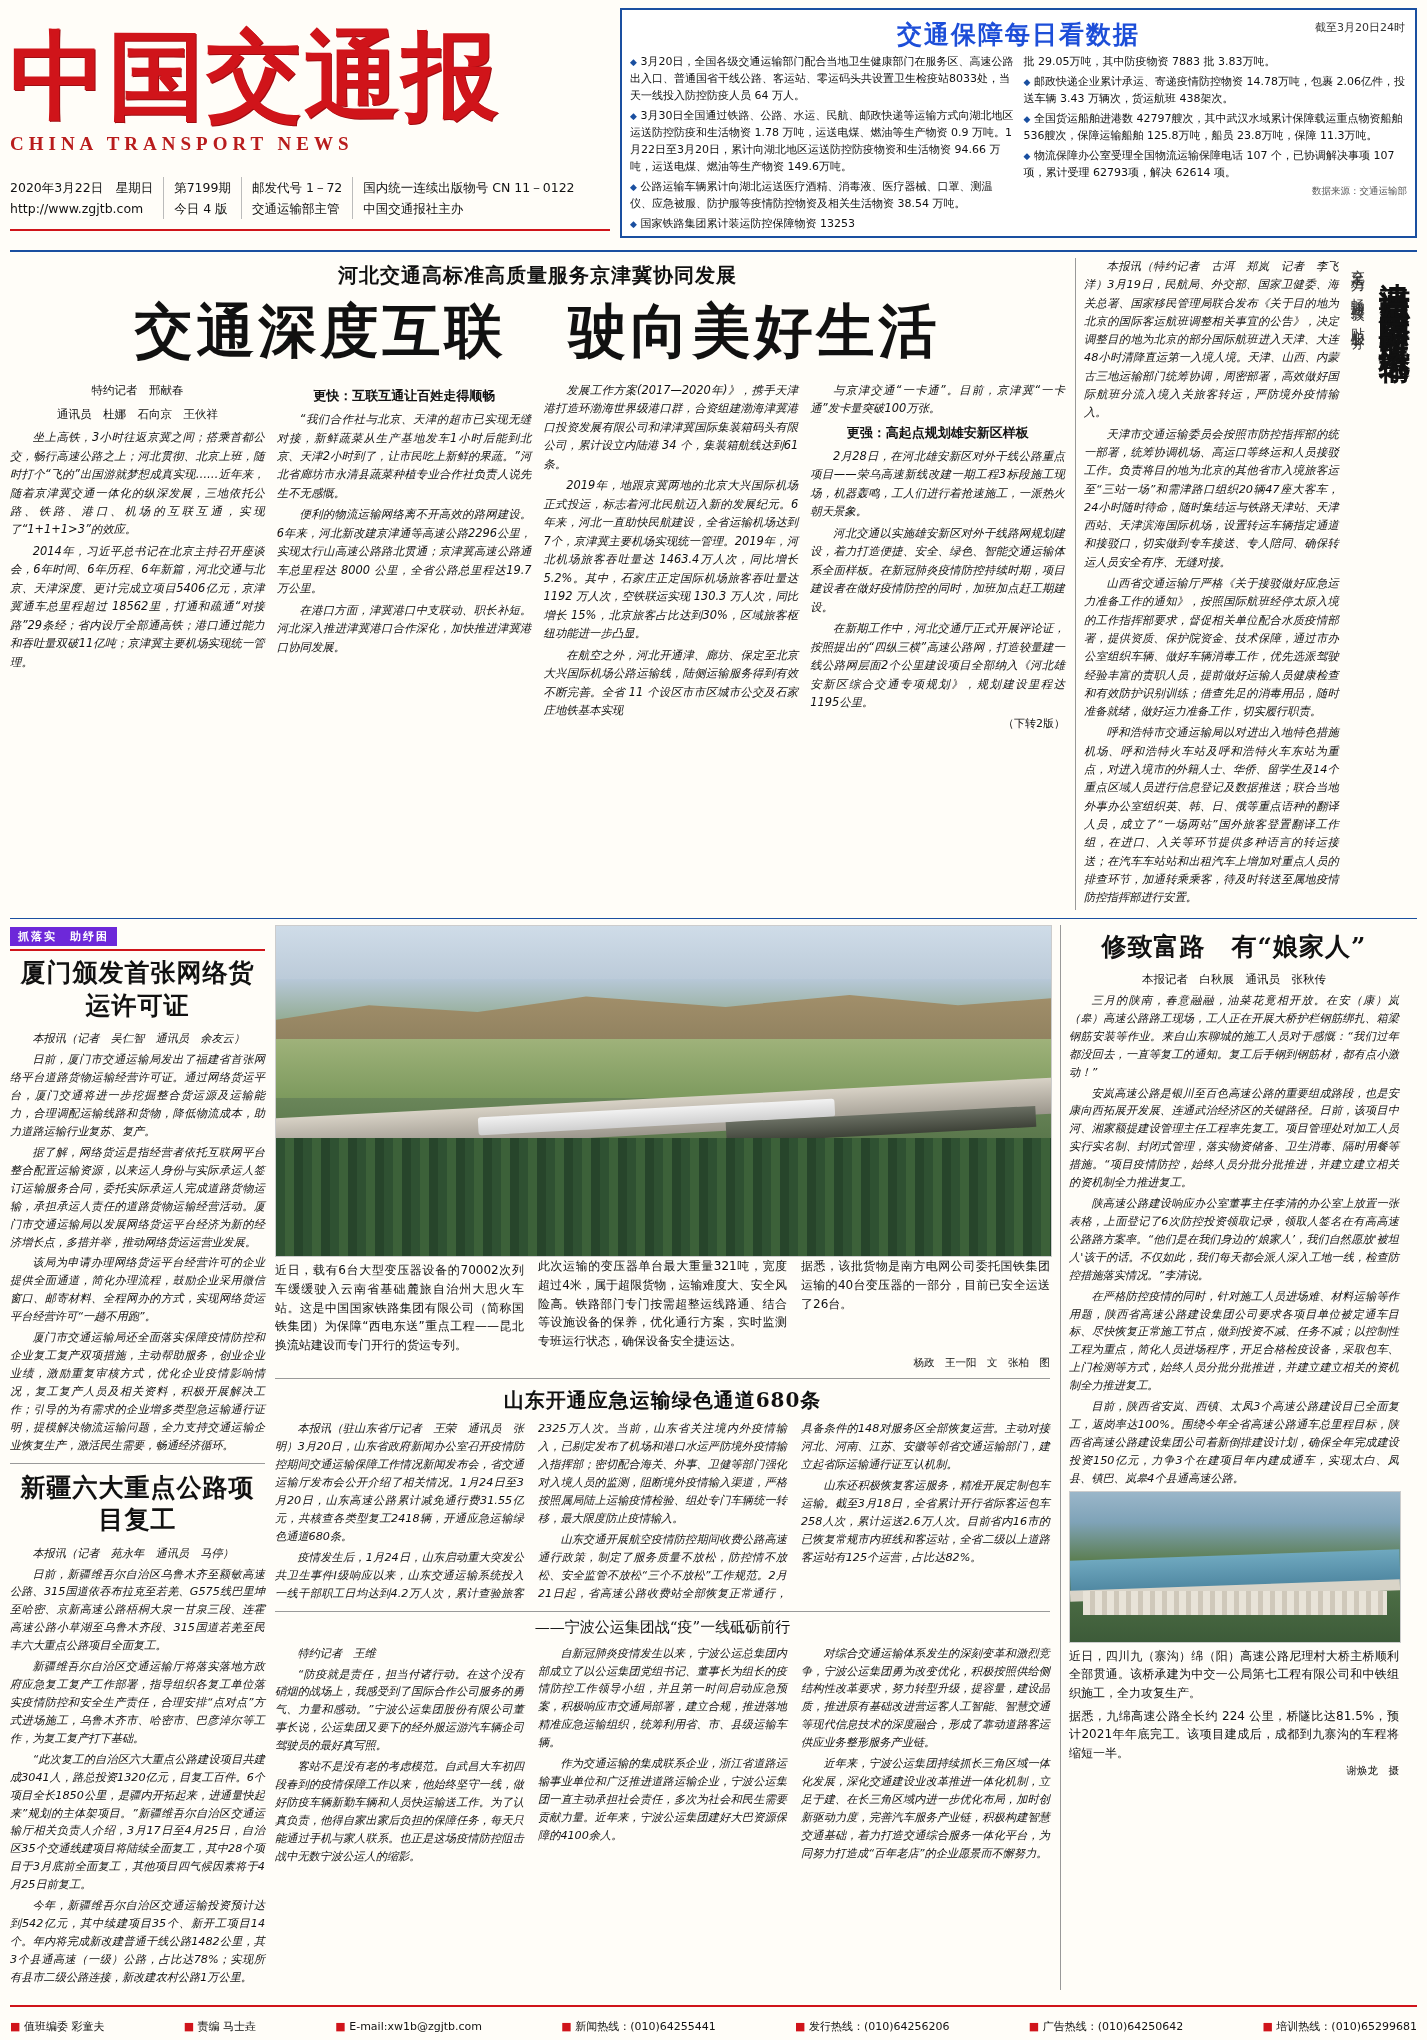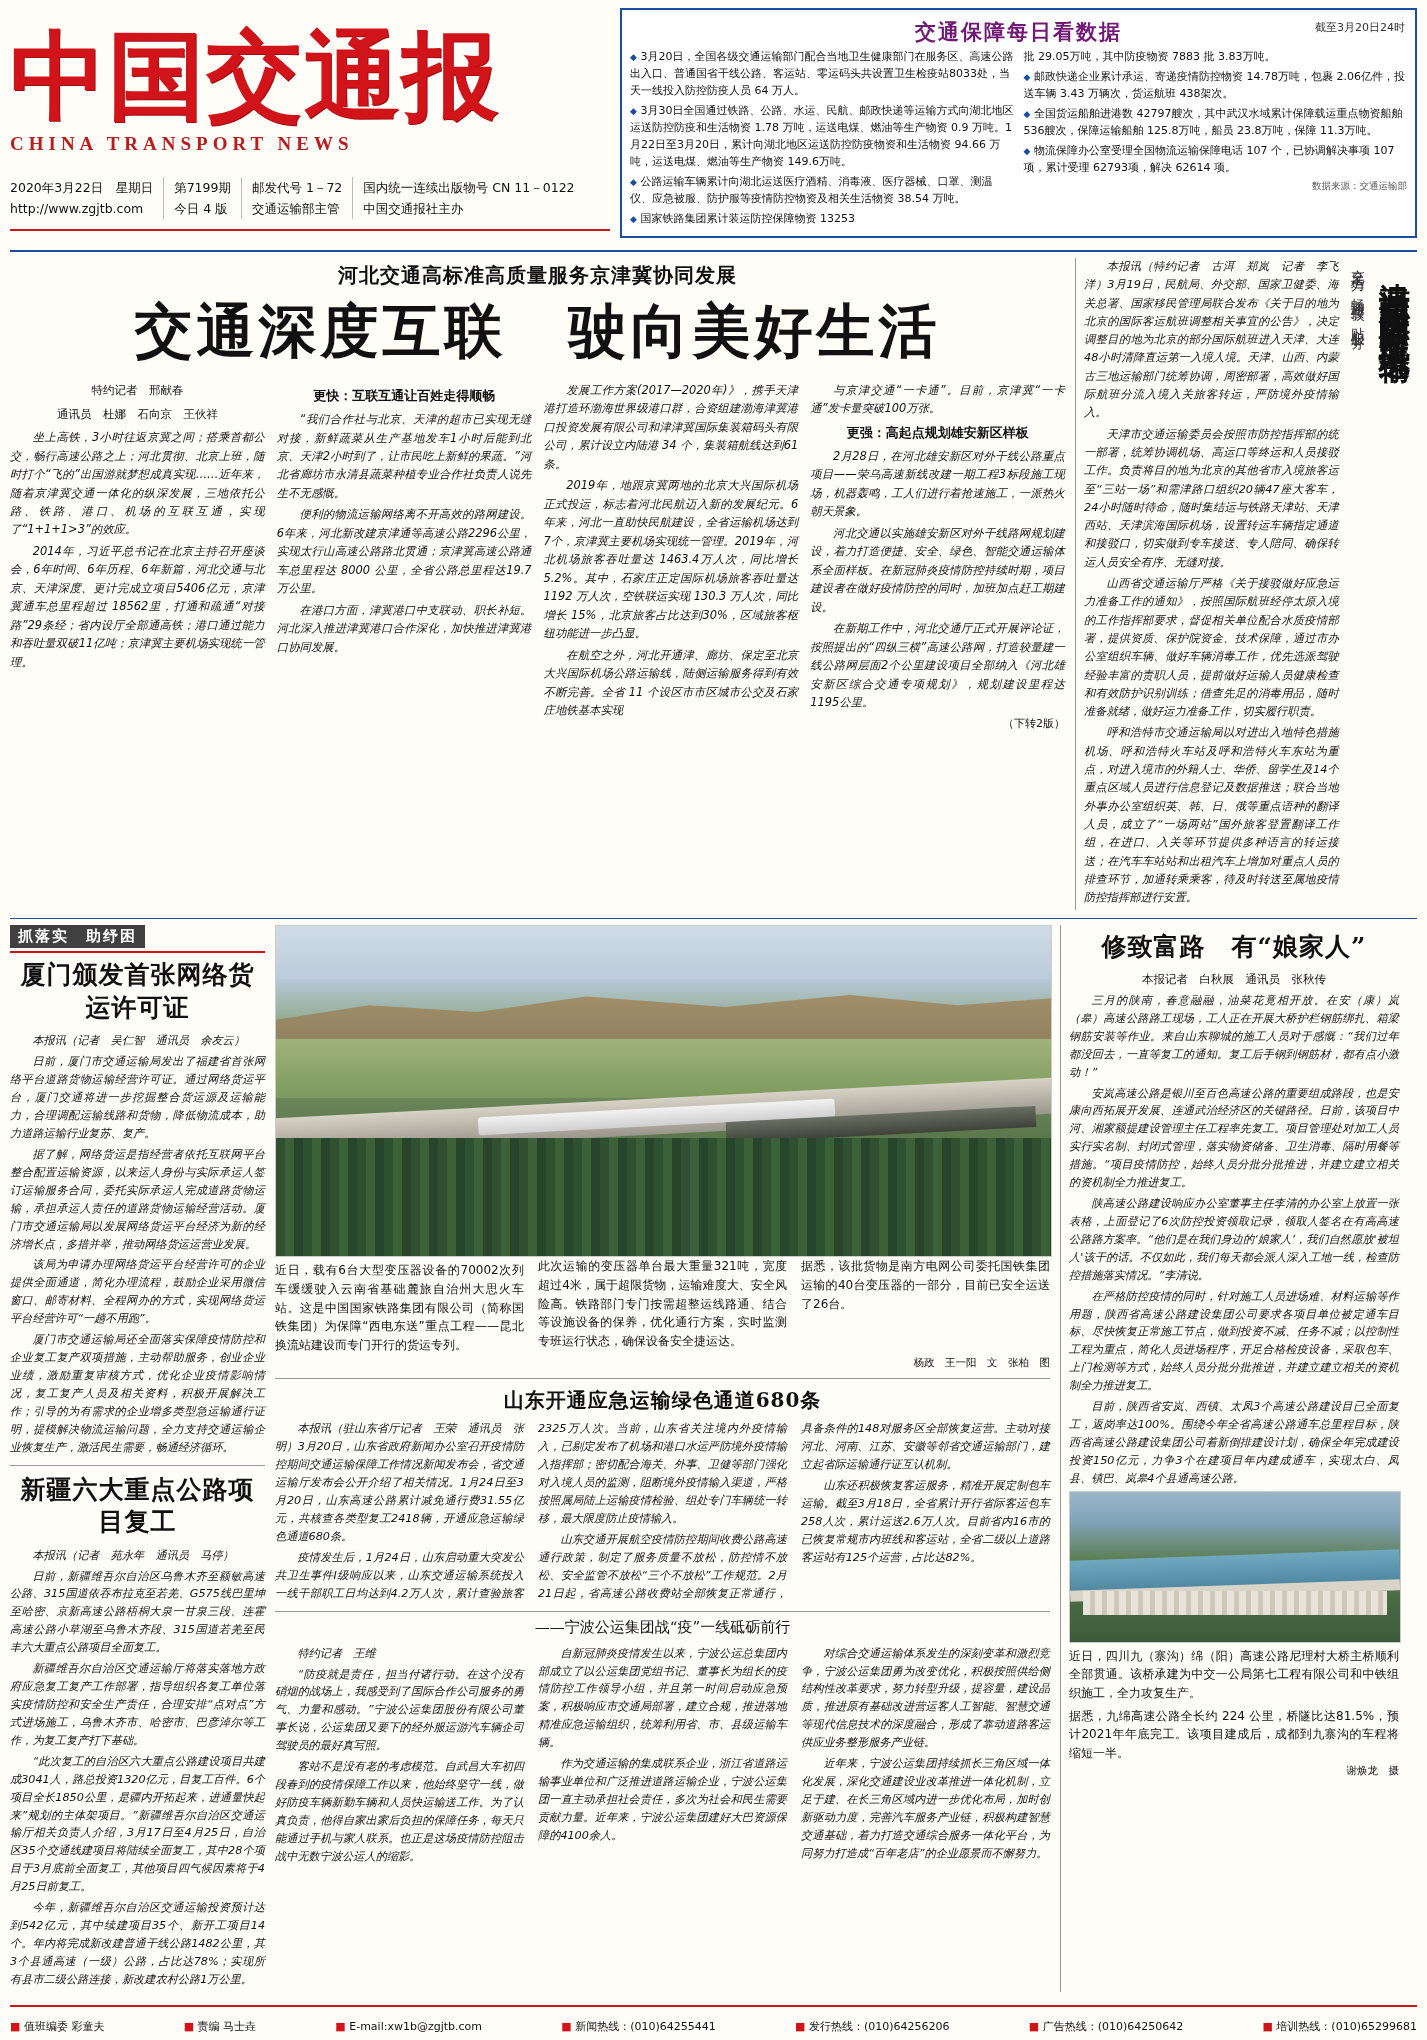"交通保障每日看数据" .hd-title { color: #701a75 -> #1d4ed8; font-size: 21px -> 25px }
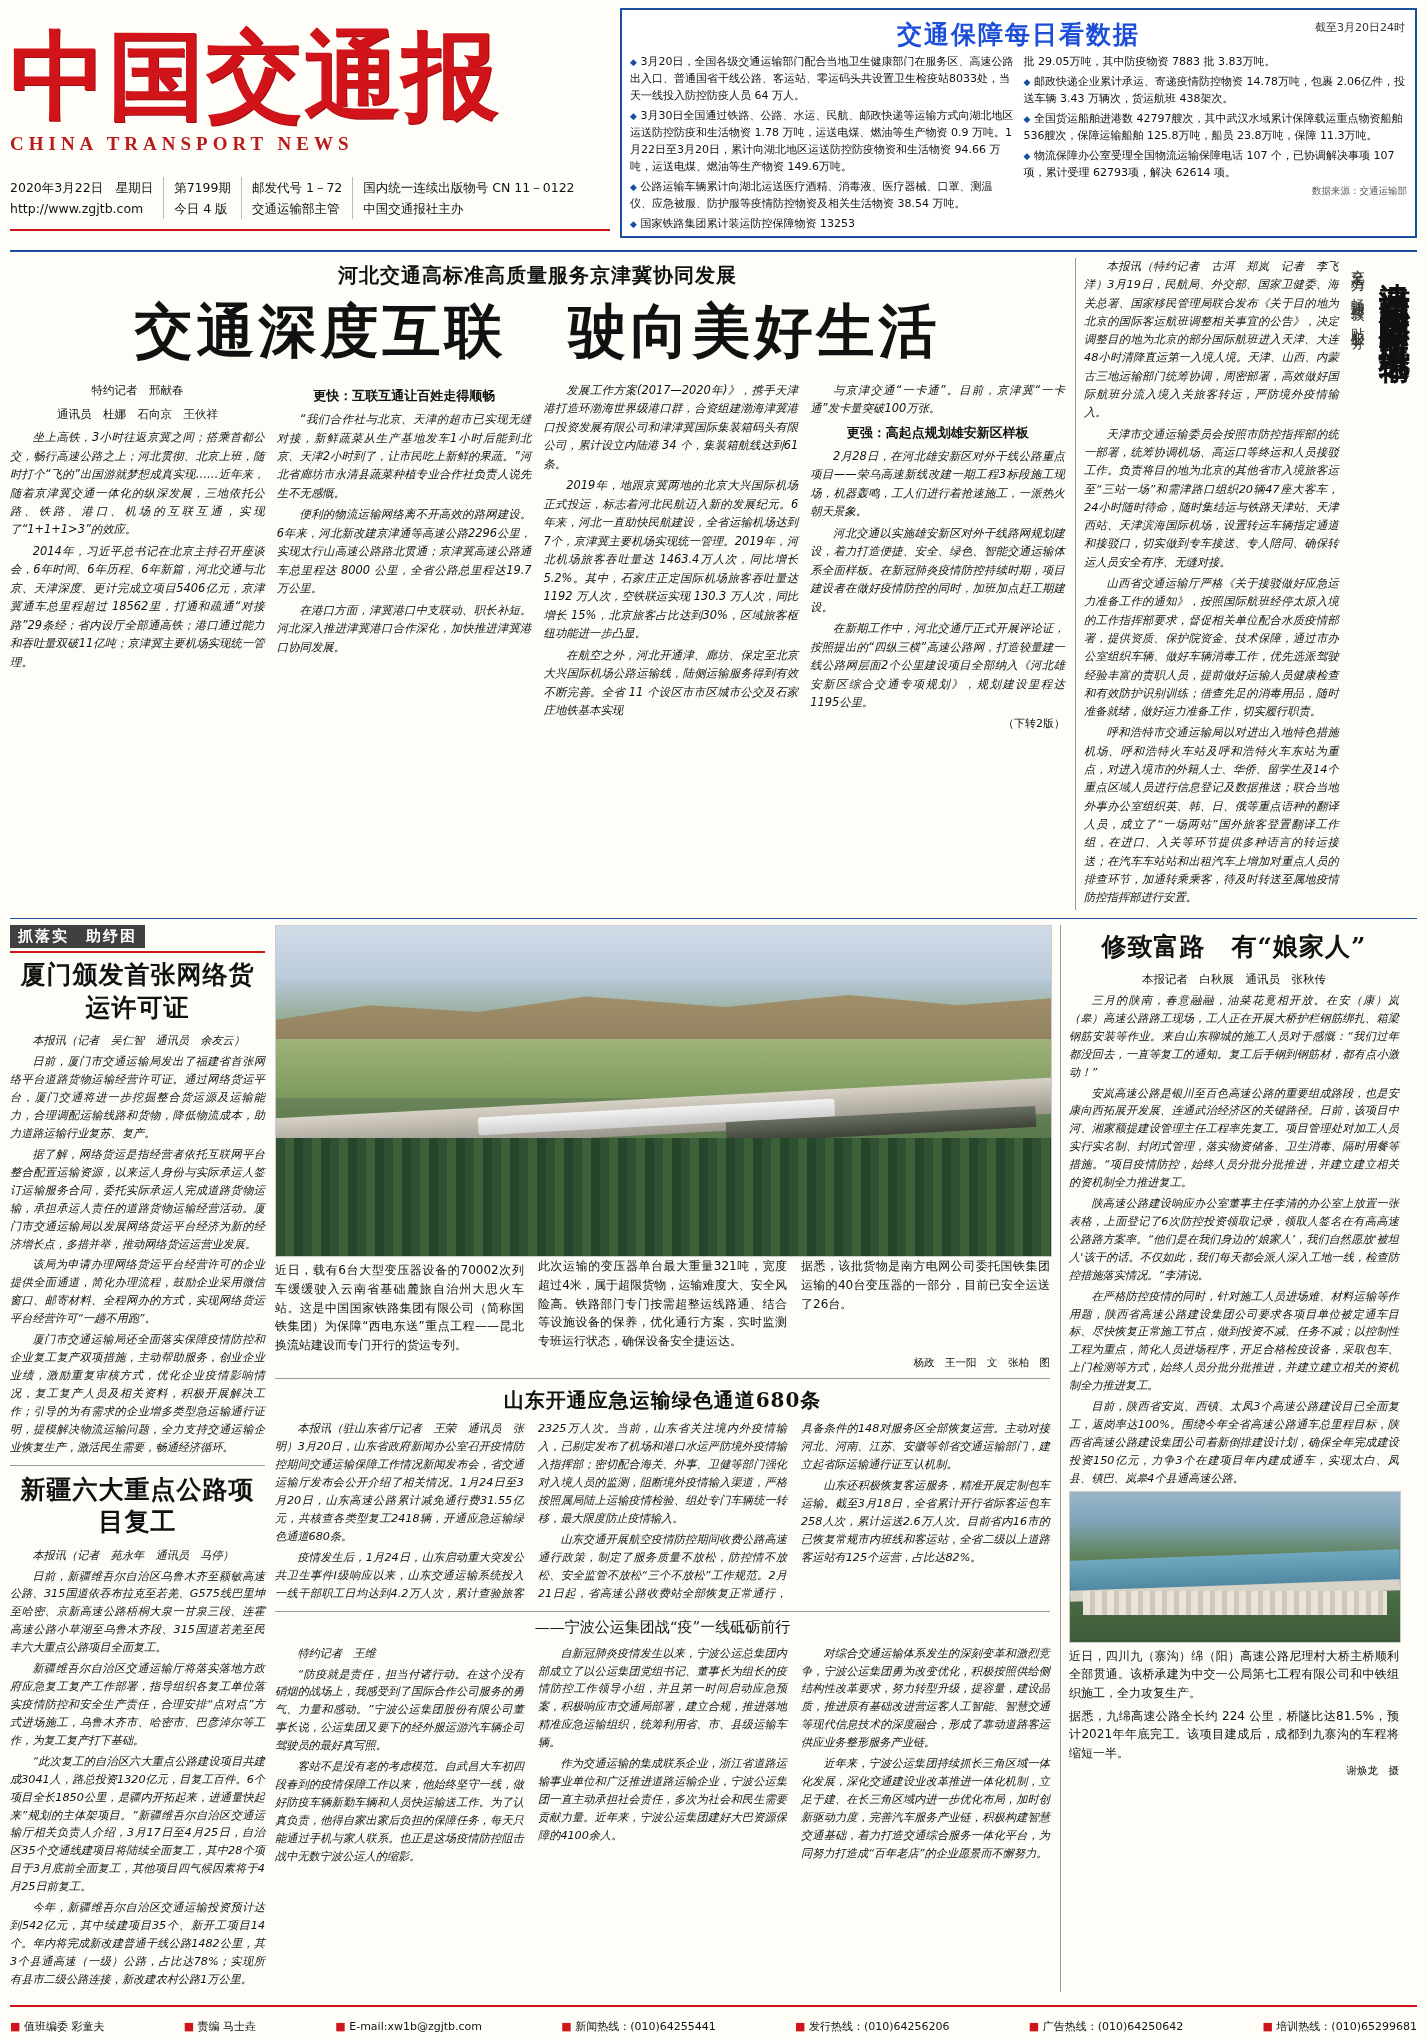"抓落实 助纾困" .tag { background: #404040 -> #6d28d9; font-size: 15px -> 11px }
